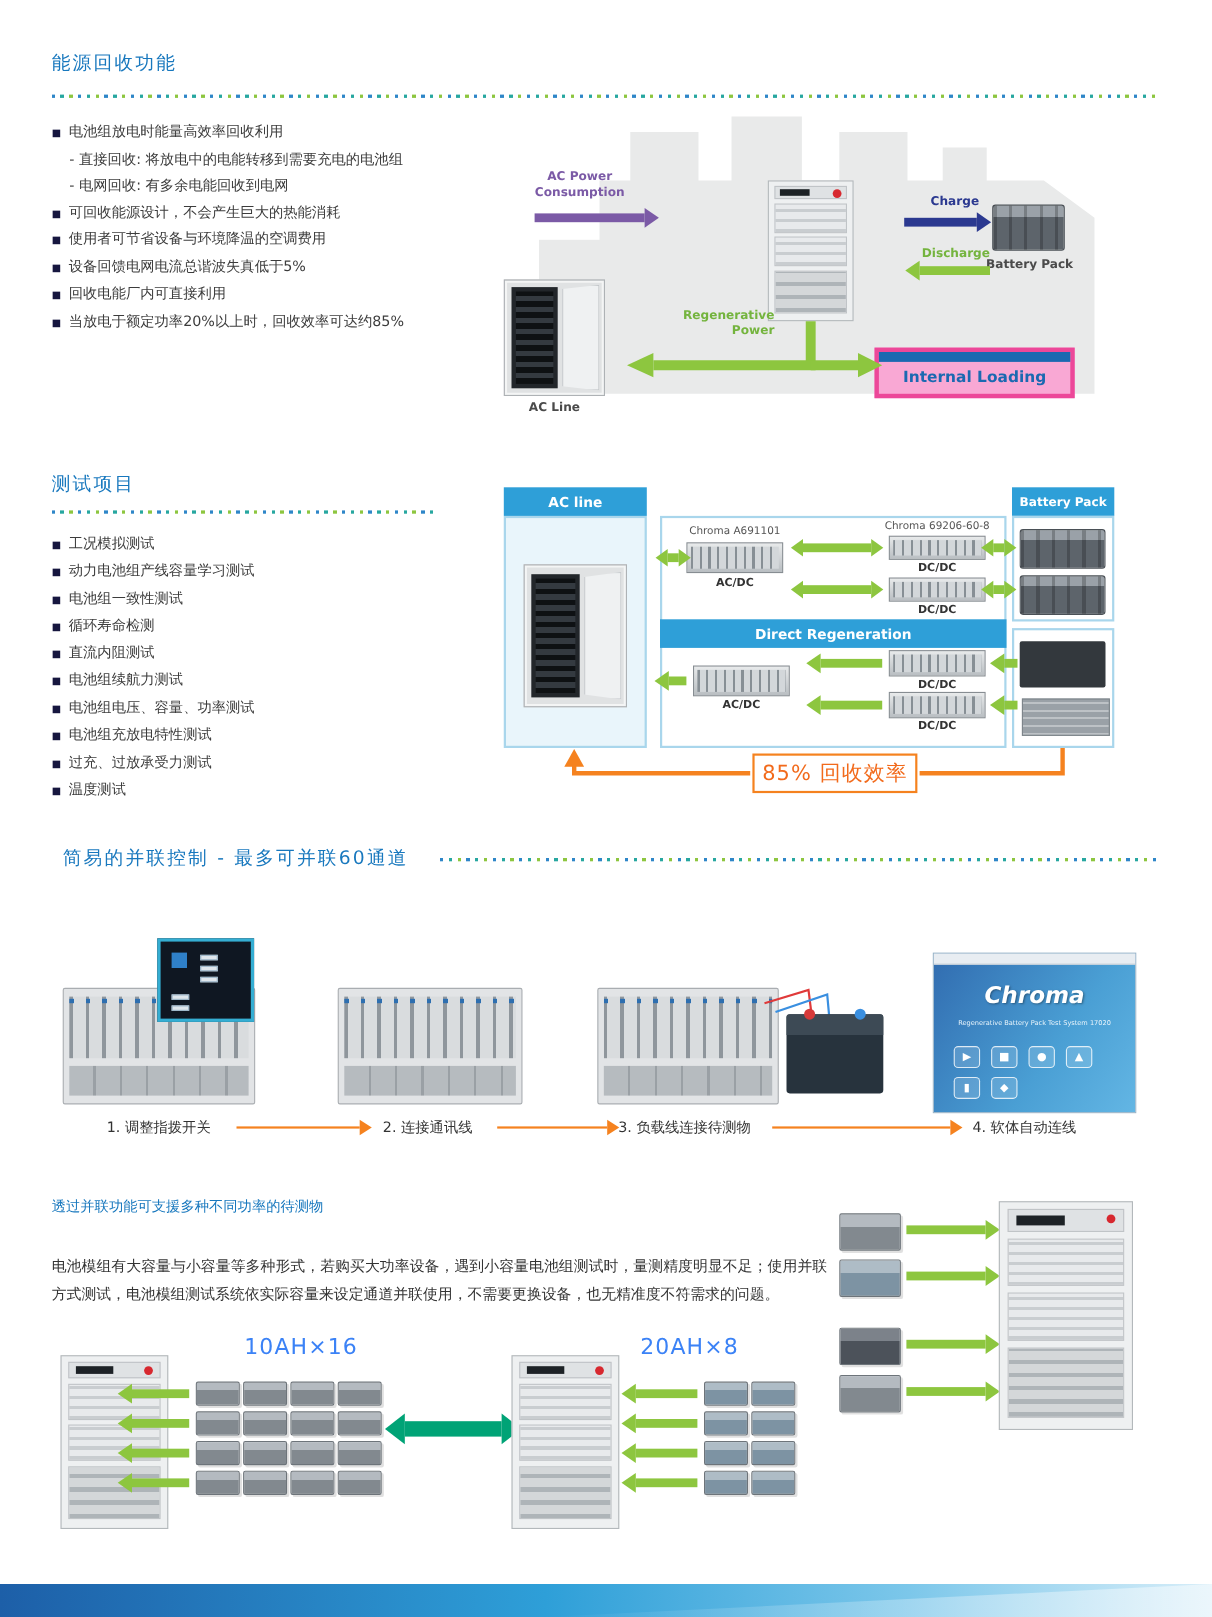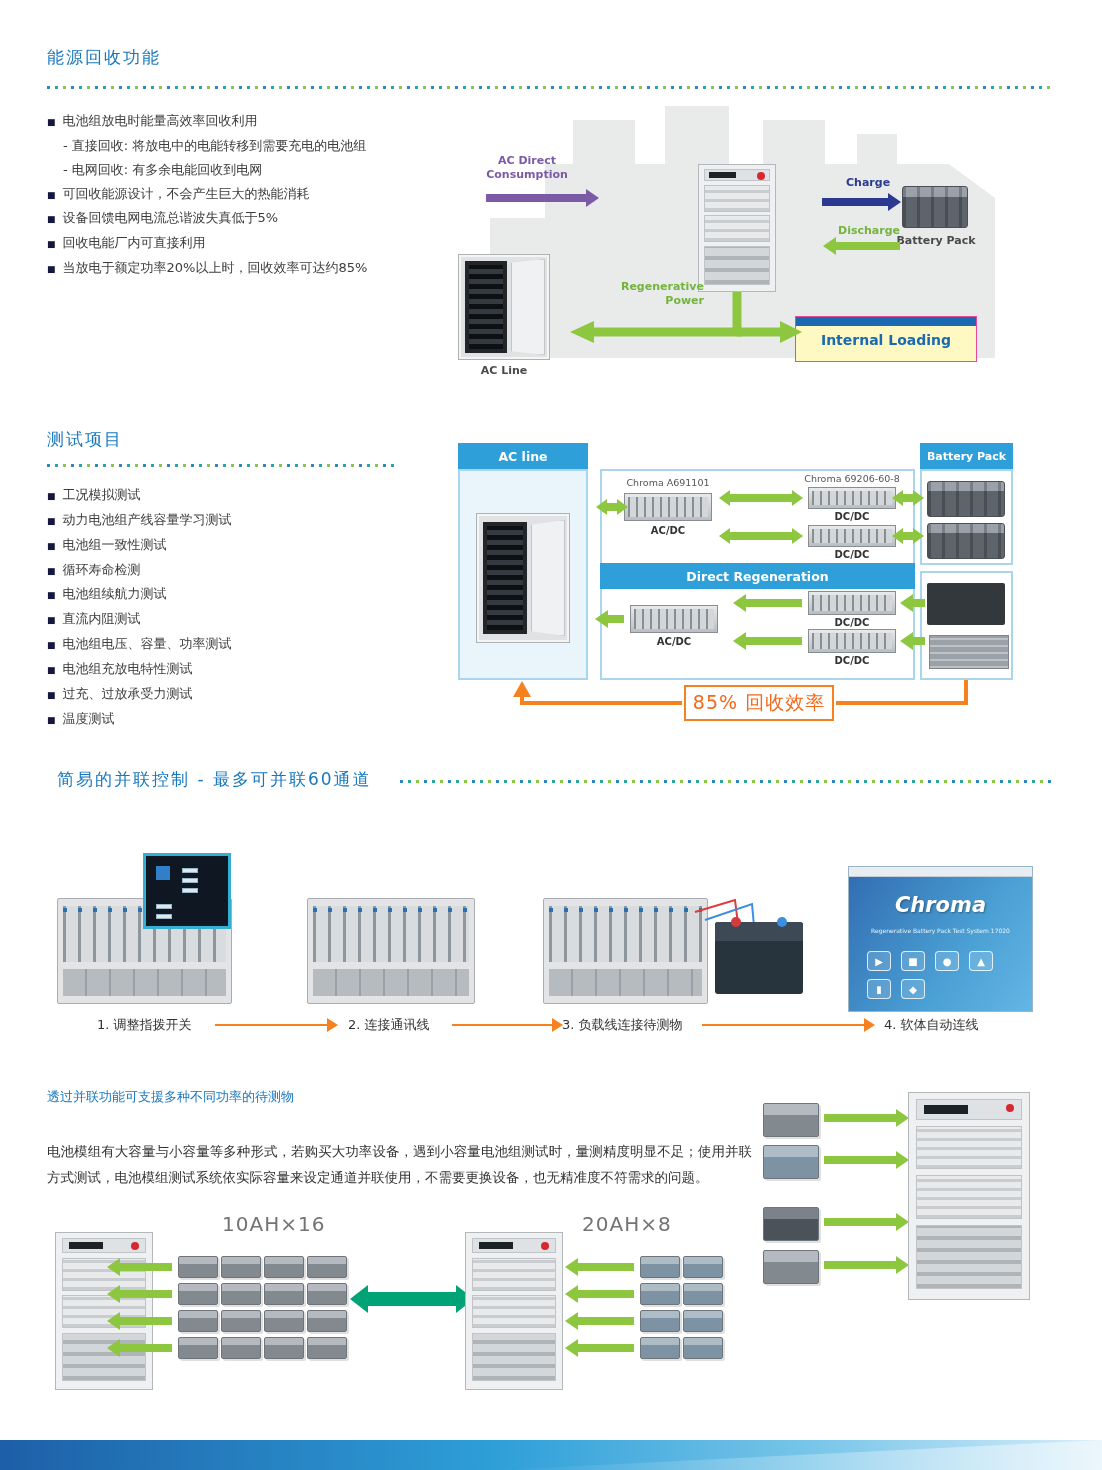"AC Direct Consumption" div.abs { text: Direct -> Power }
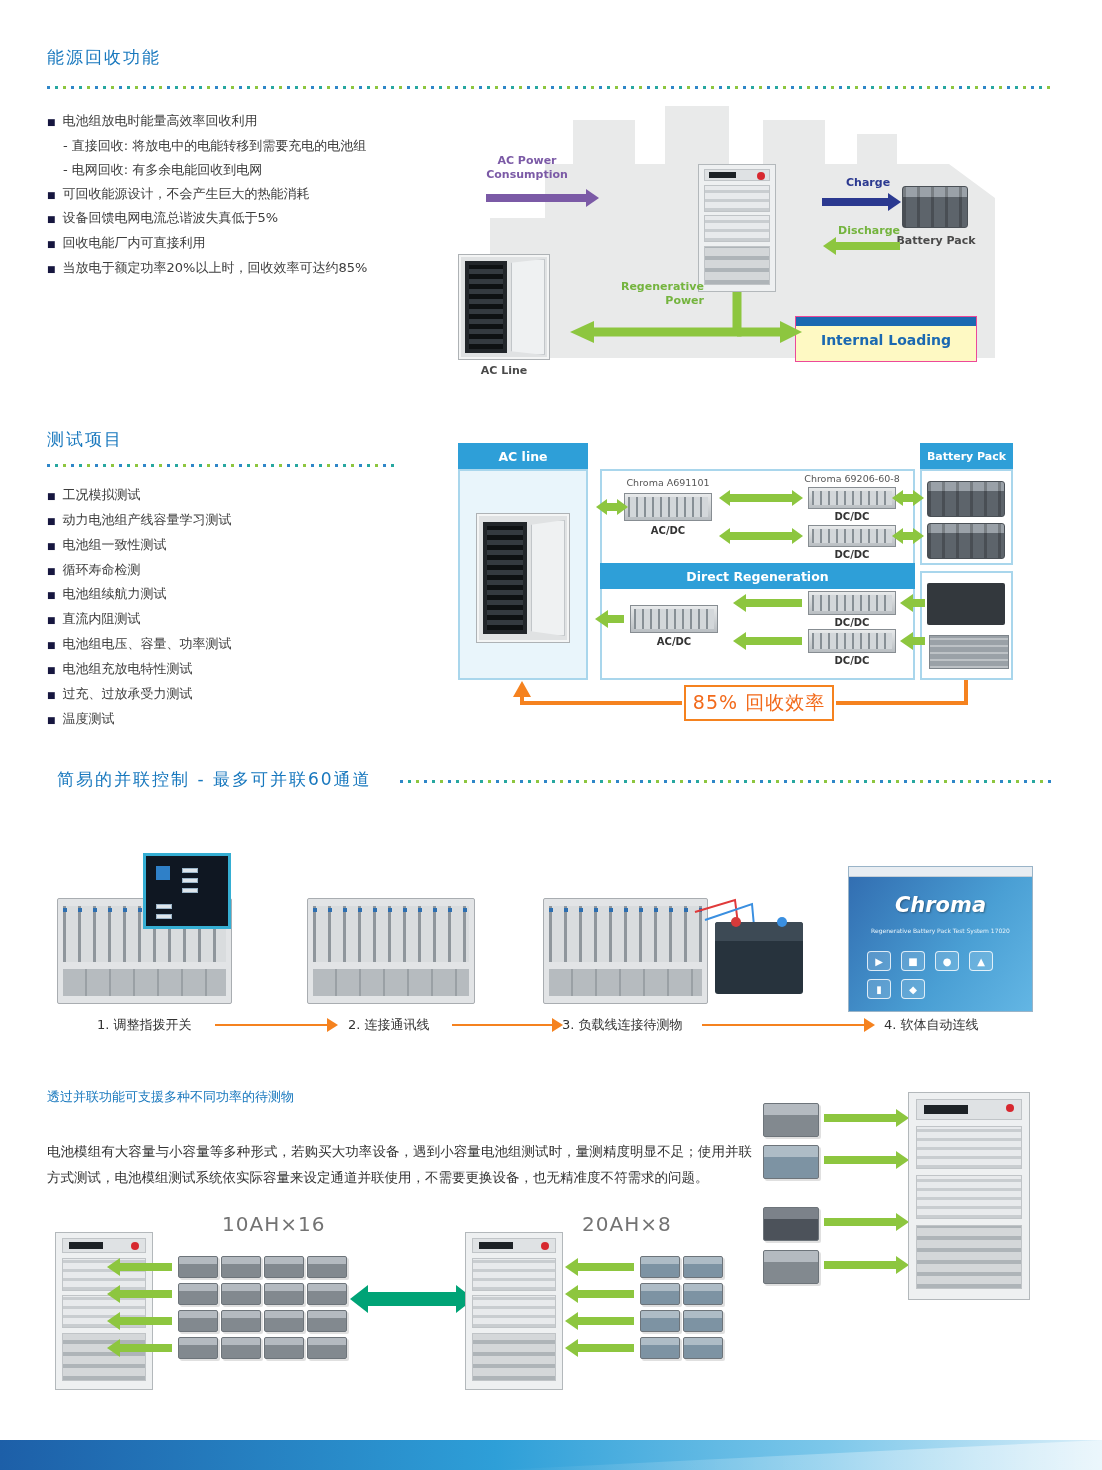"使用者可节省设备与环境降温的空调费用" div.bullet { html: none -> <div> <span>使用者可节省设备与环境降温的空调费用</span> </div> }
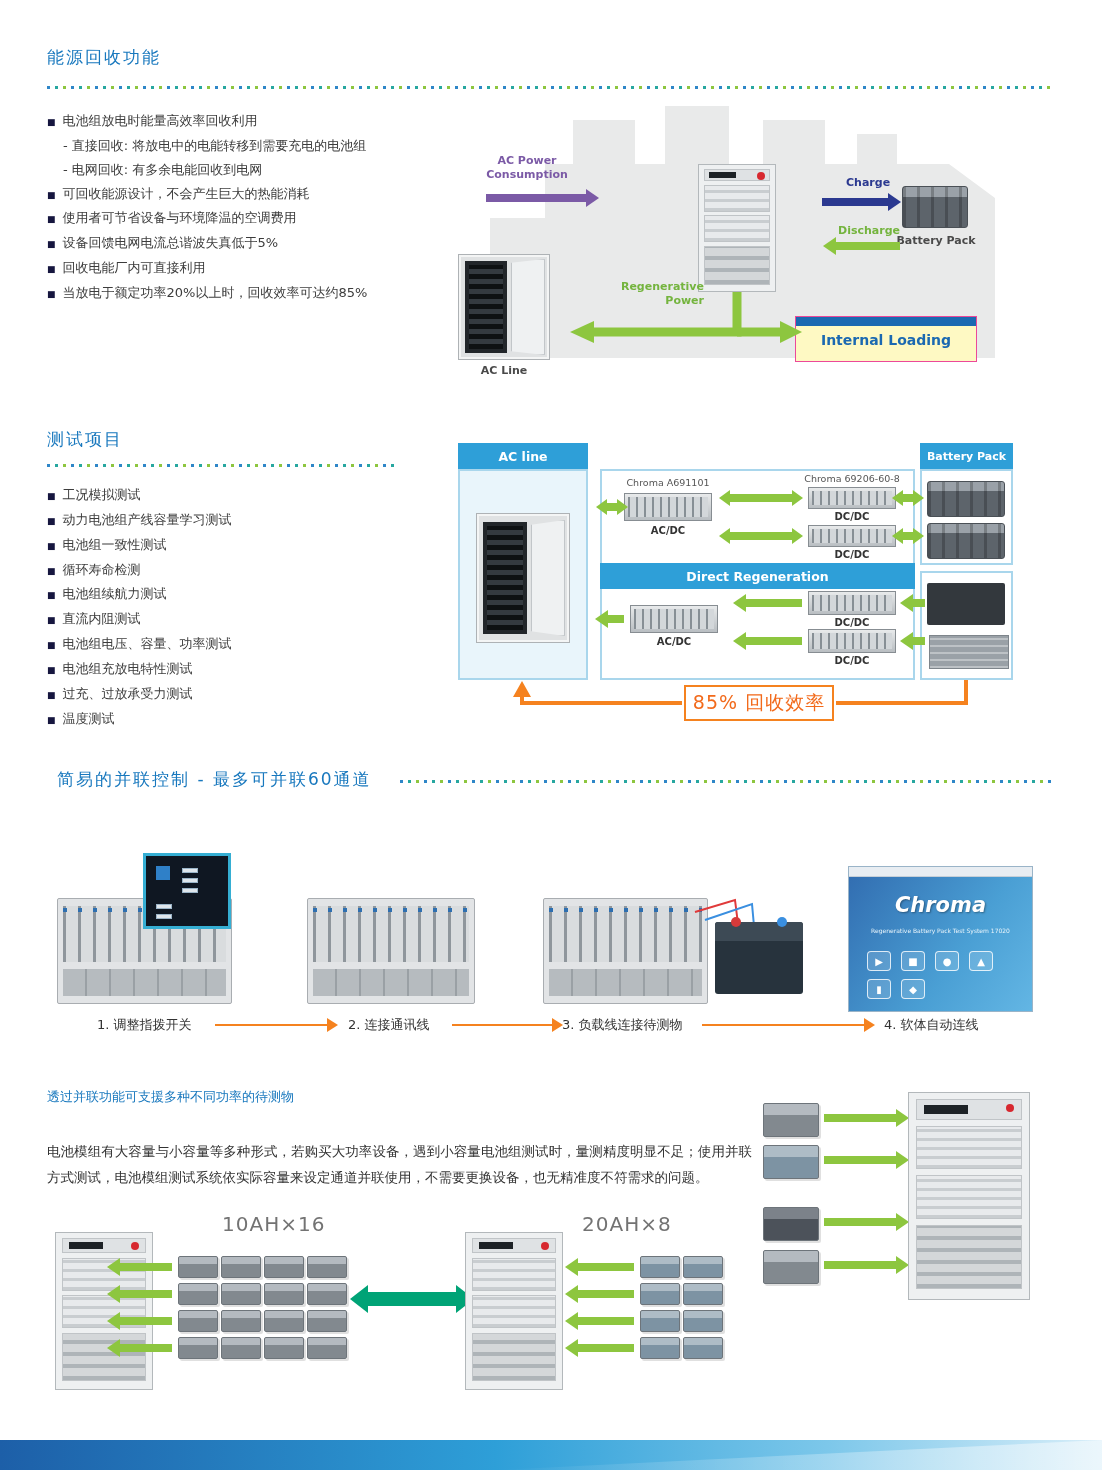"Internal Loading" .intload { background: #fef9c3 -> #f9a8d4; border: 1px solid #ec4899 -> 4px solid #ec4899 }
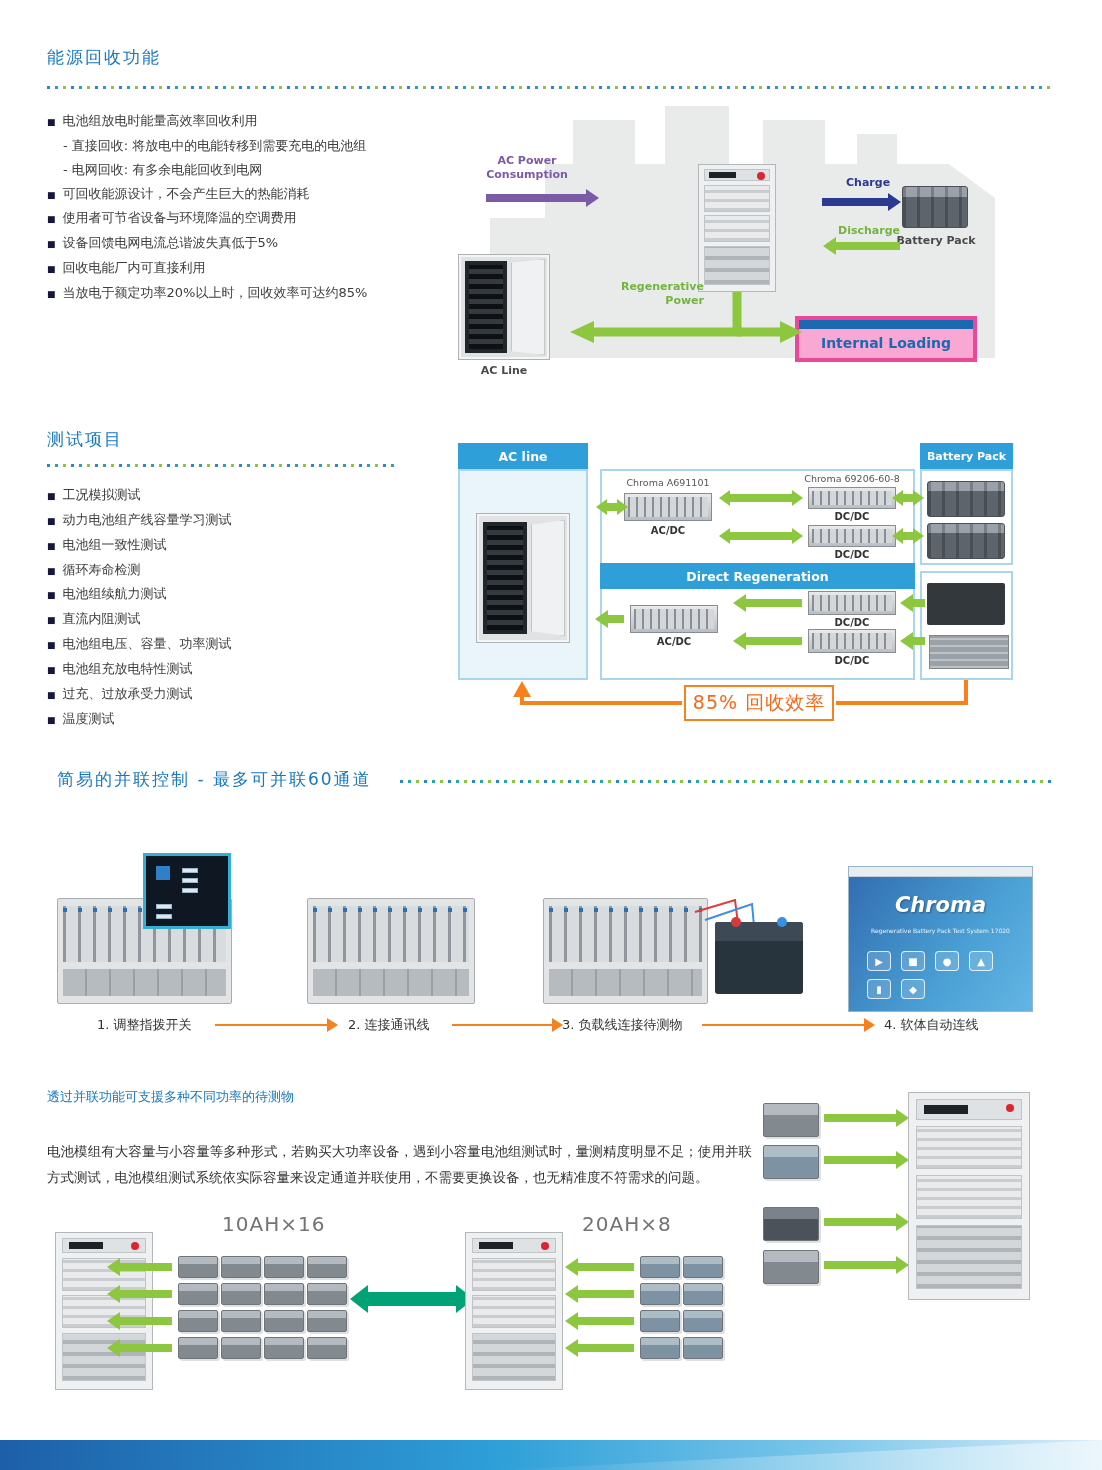"电池组续航力测试" div.bullet { order: before "直流内阻测试" -> after "直流内阻测试" }
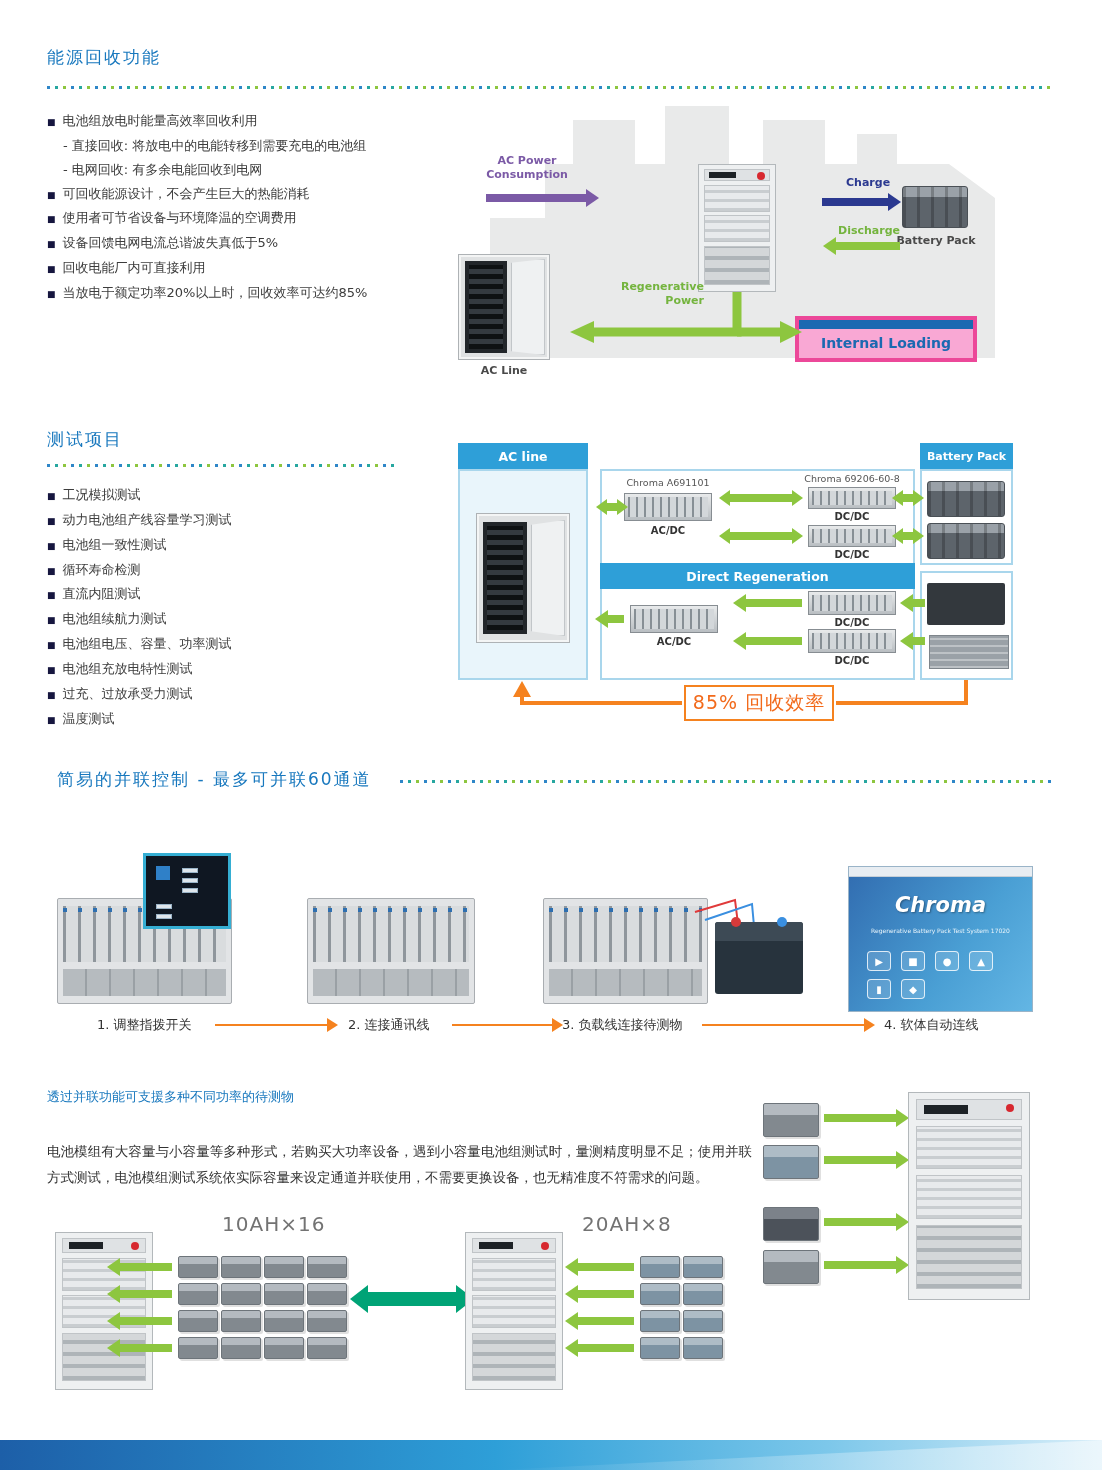"10AH×16" .greenlbl { color: #737373 -> #3b82f6 }
